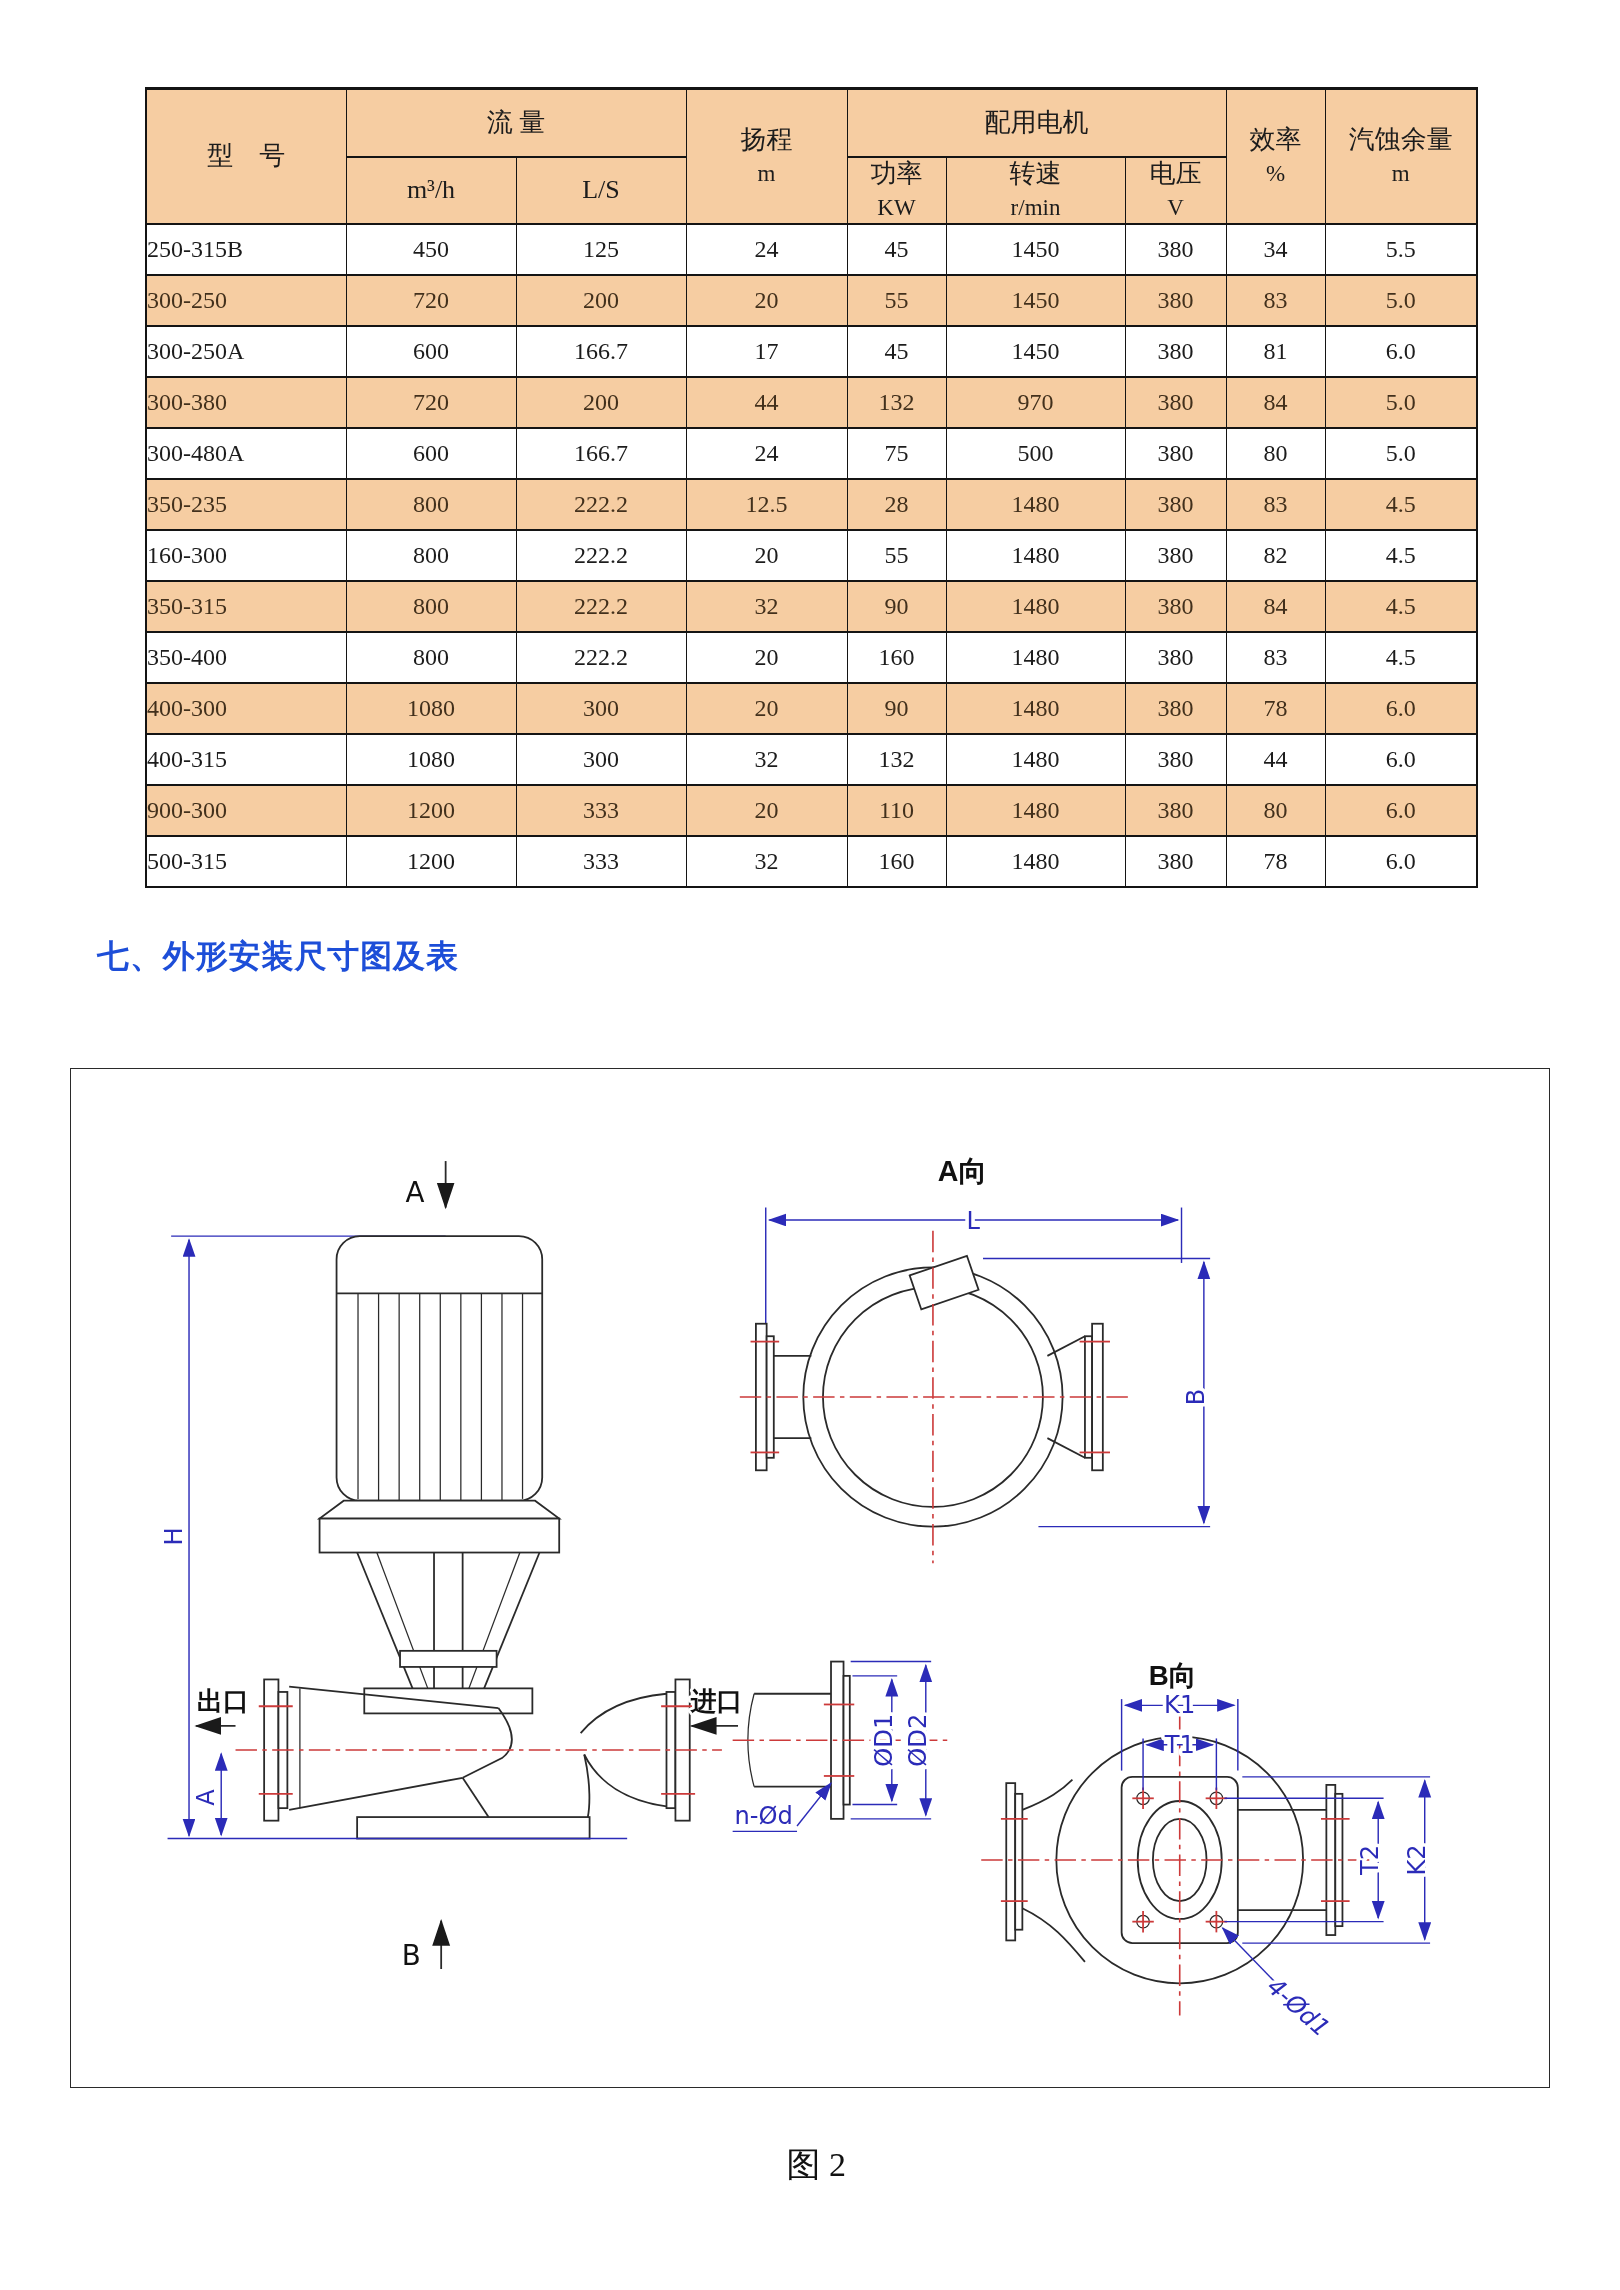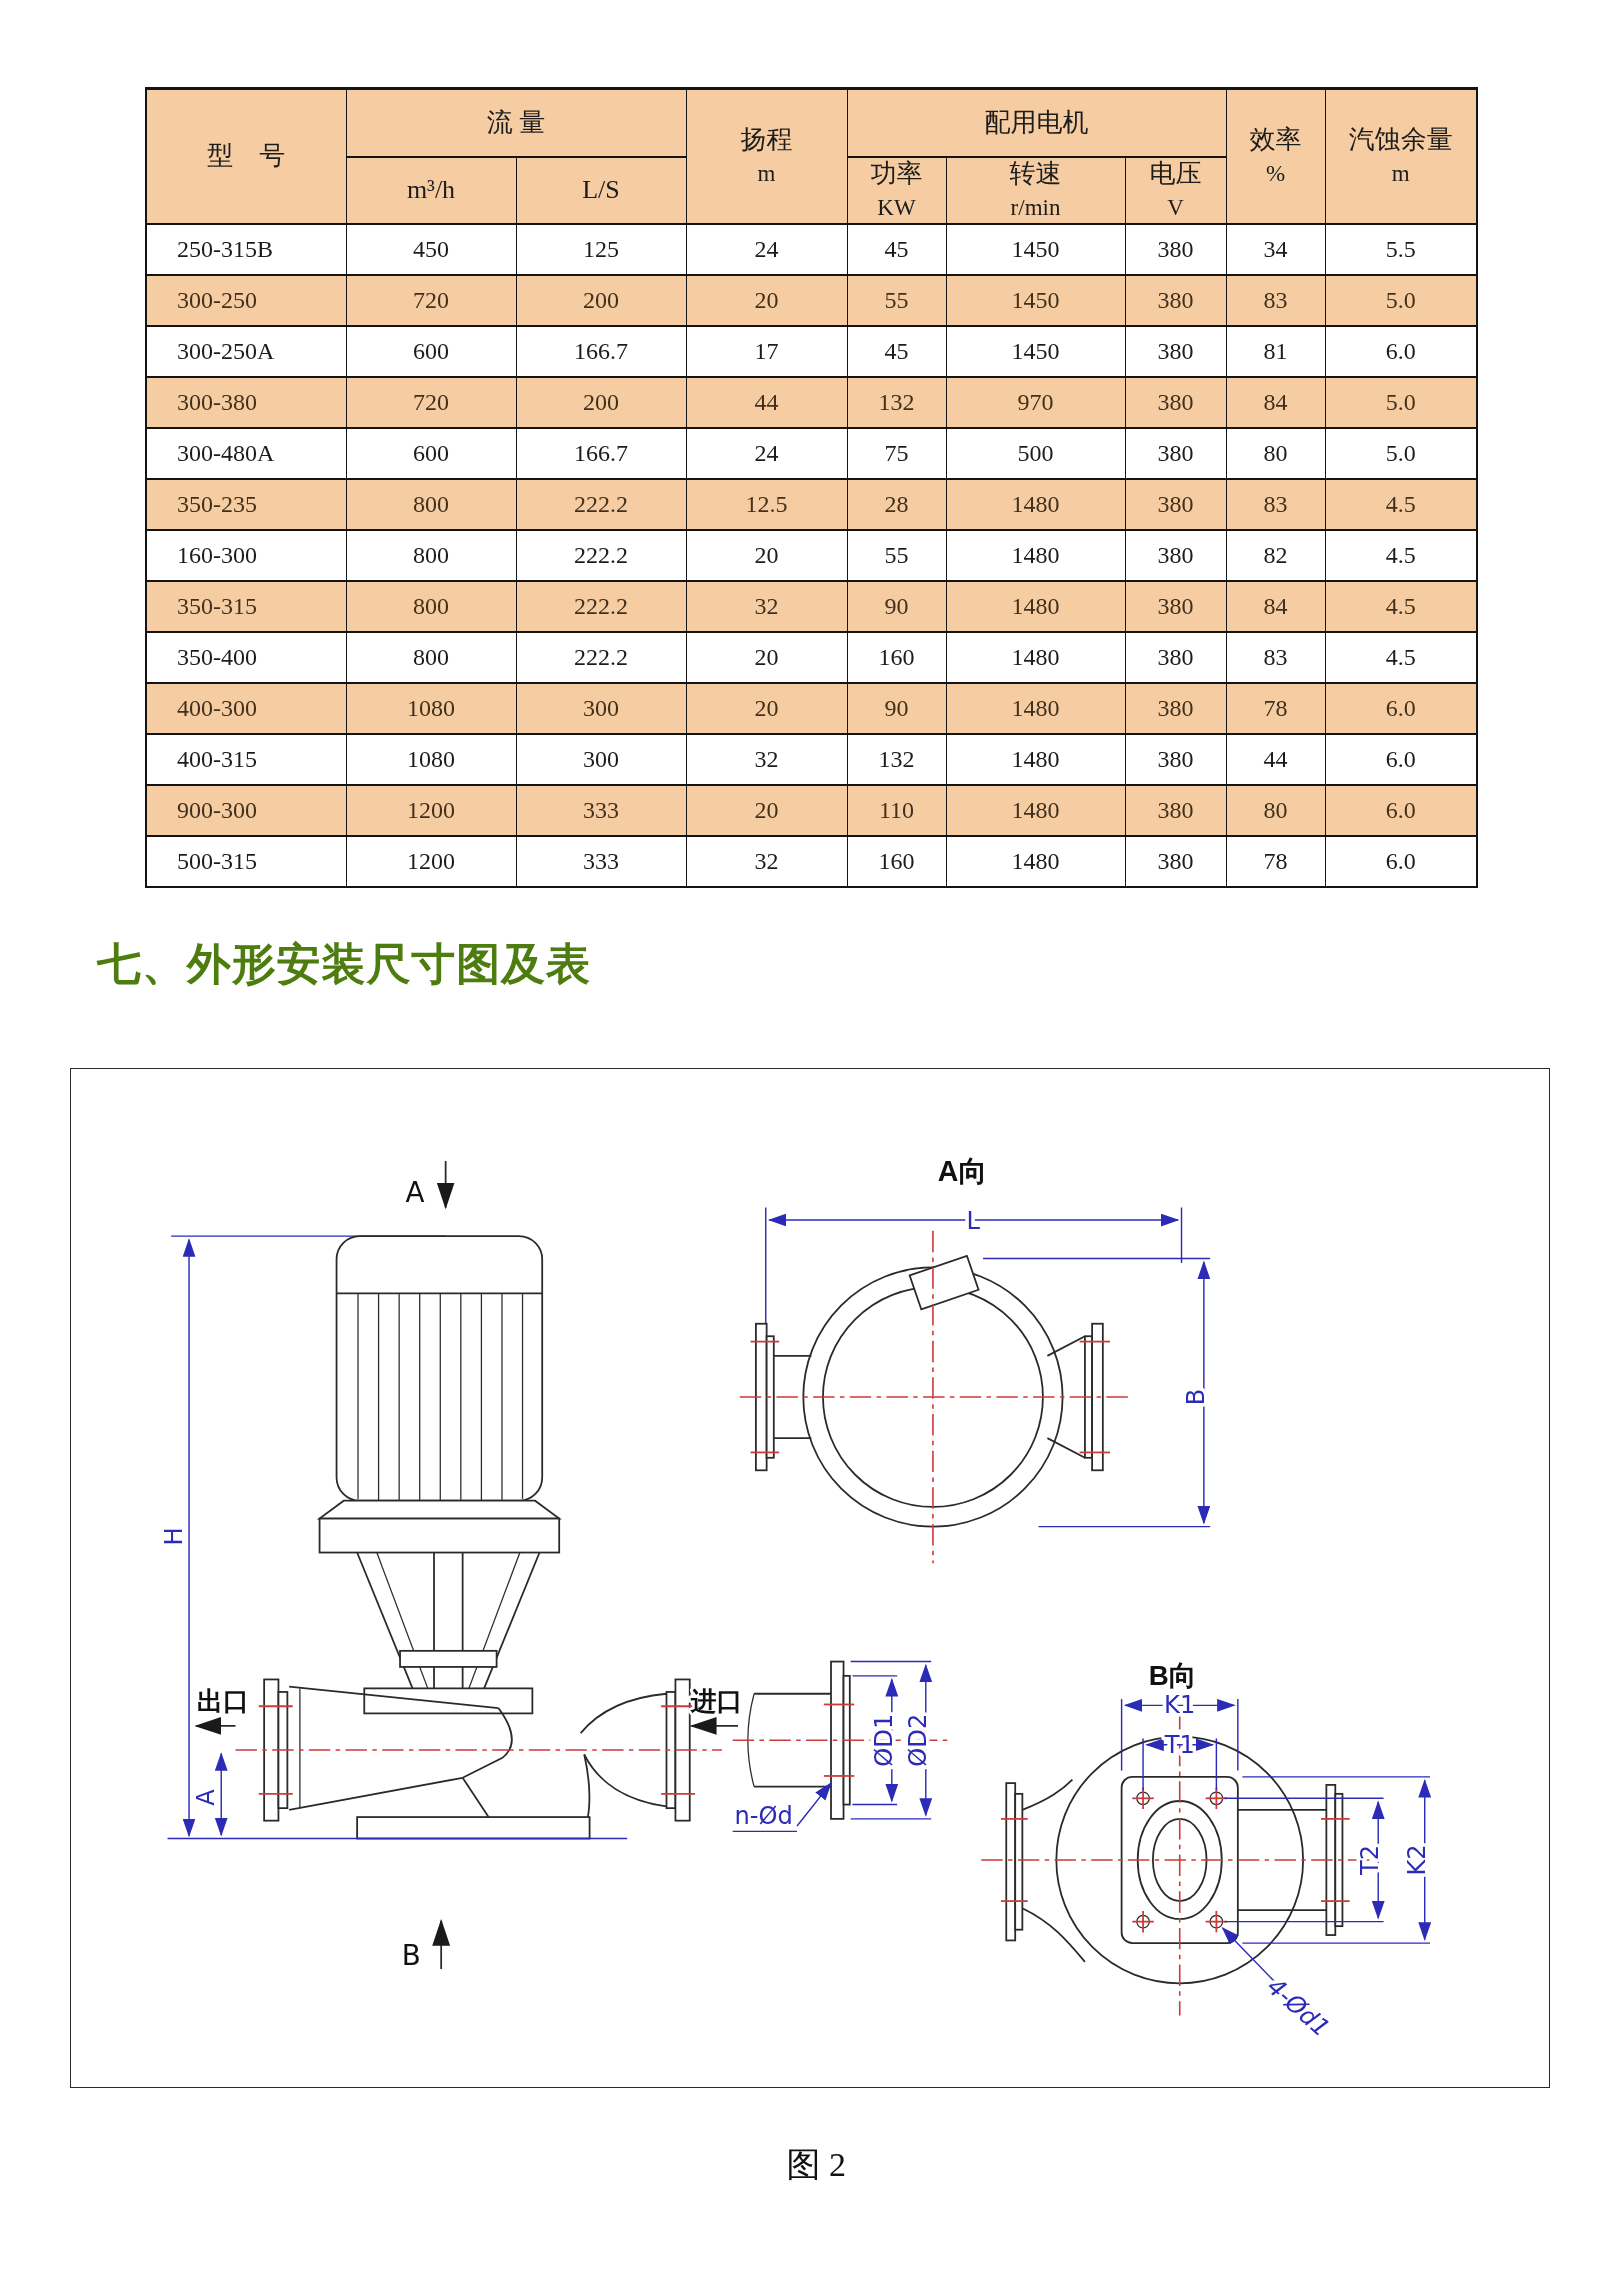"250-315B" table.spec tbody td.model { padding-left: 30px -> none }
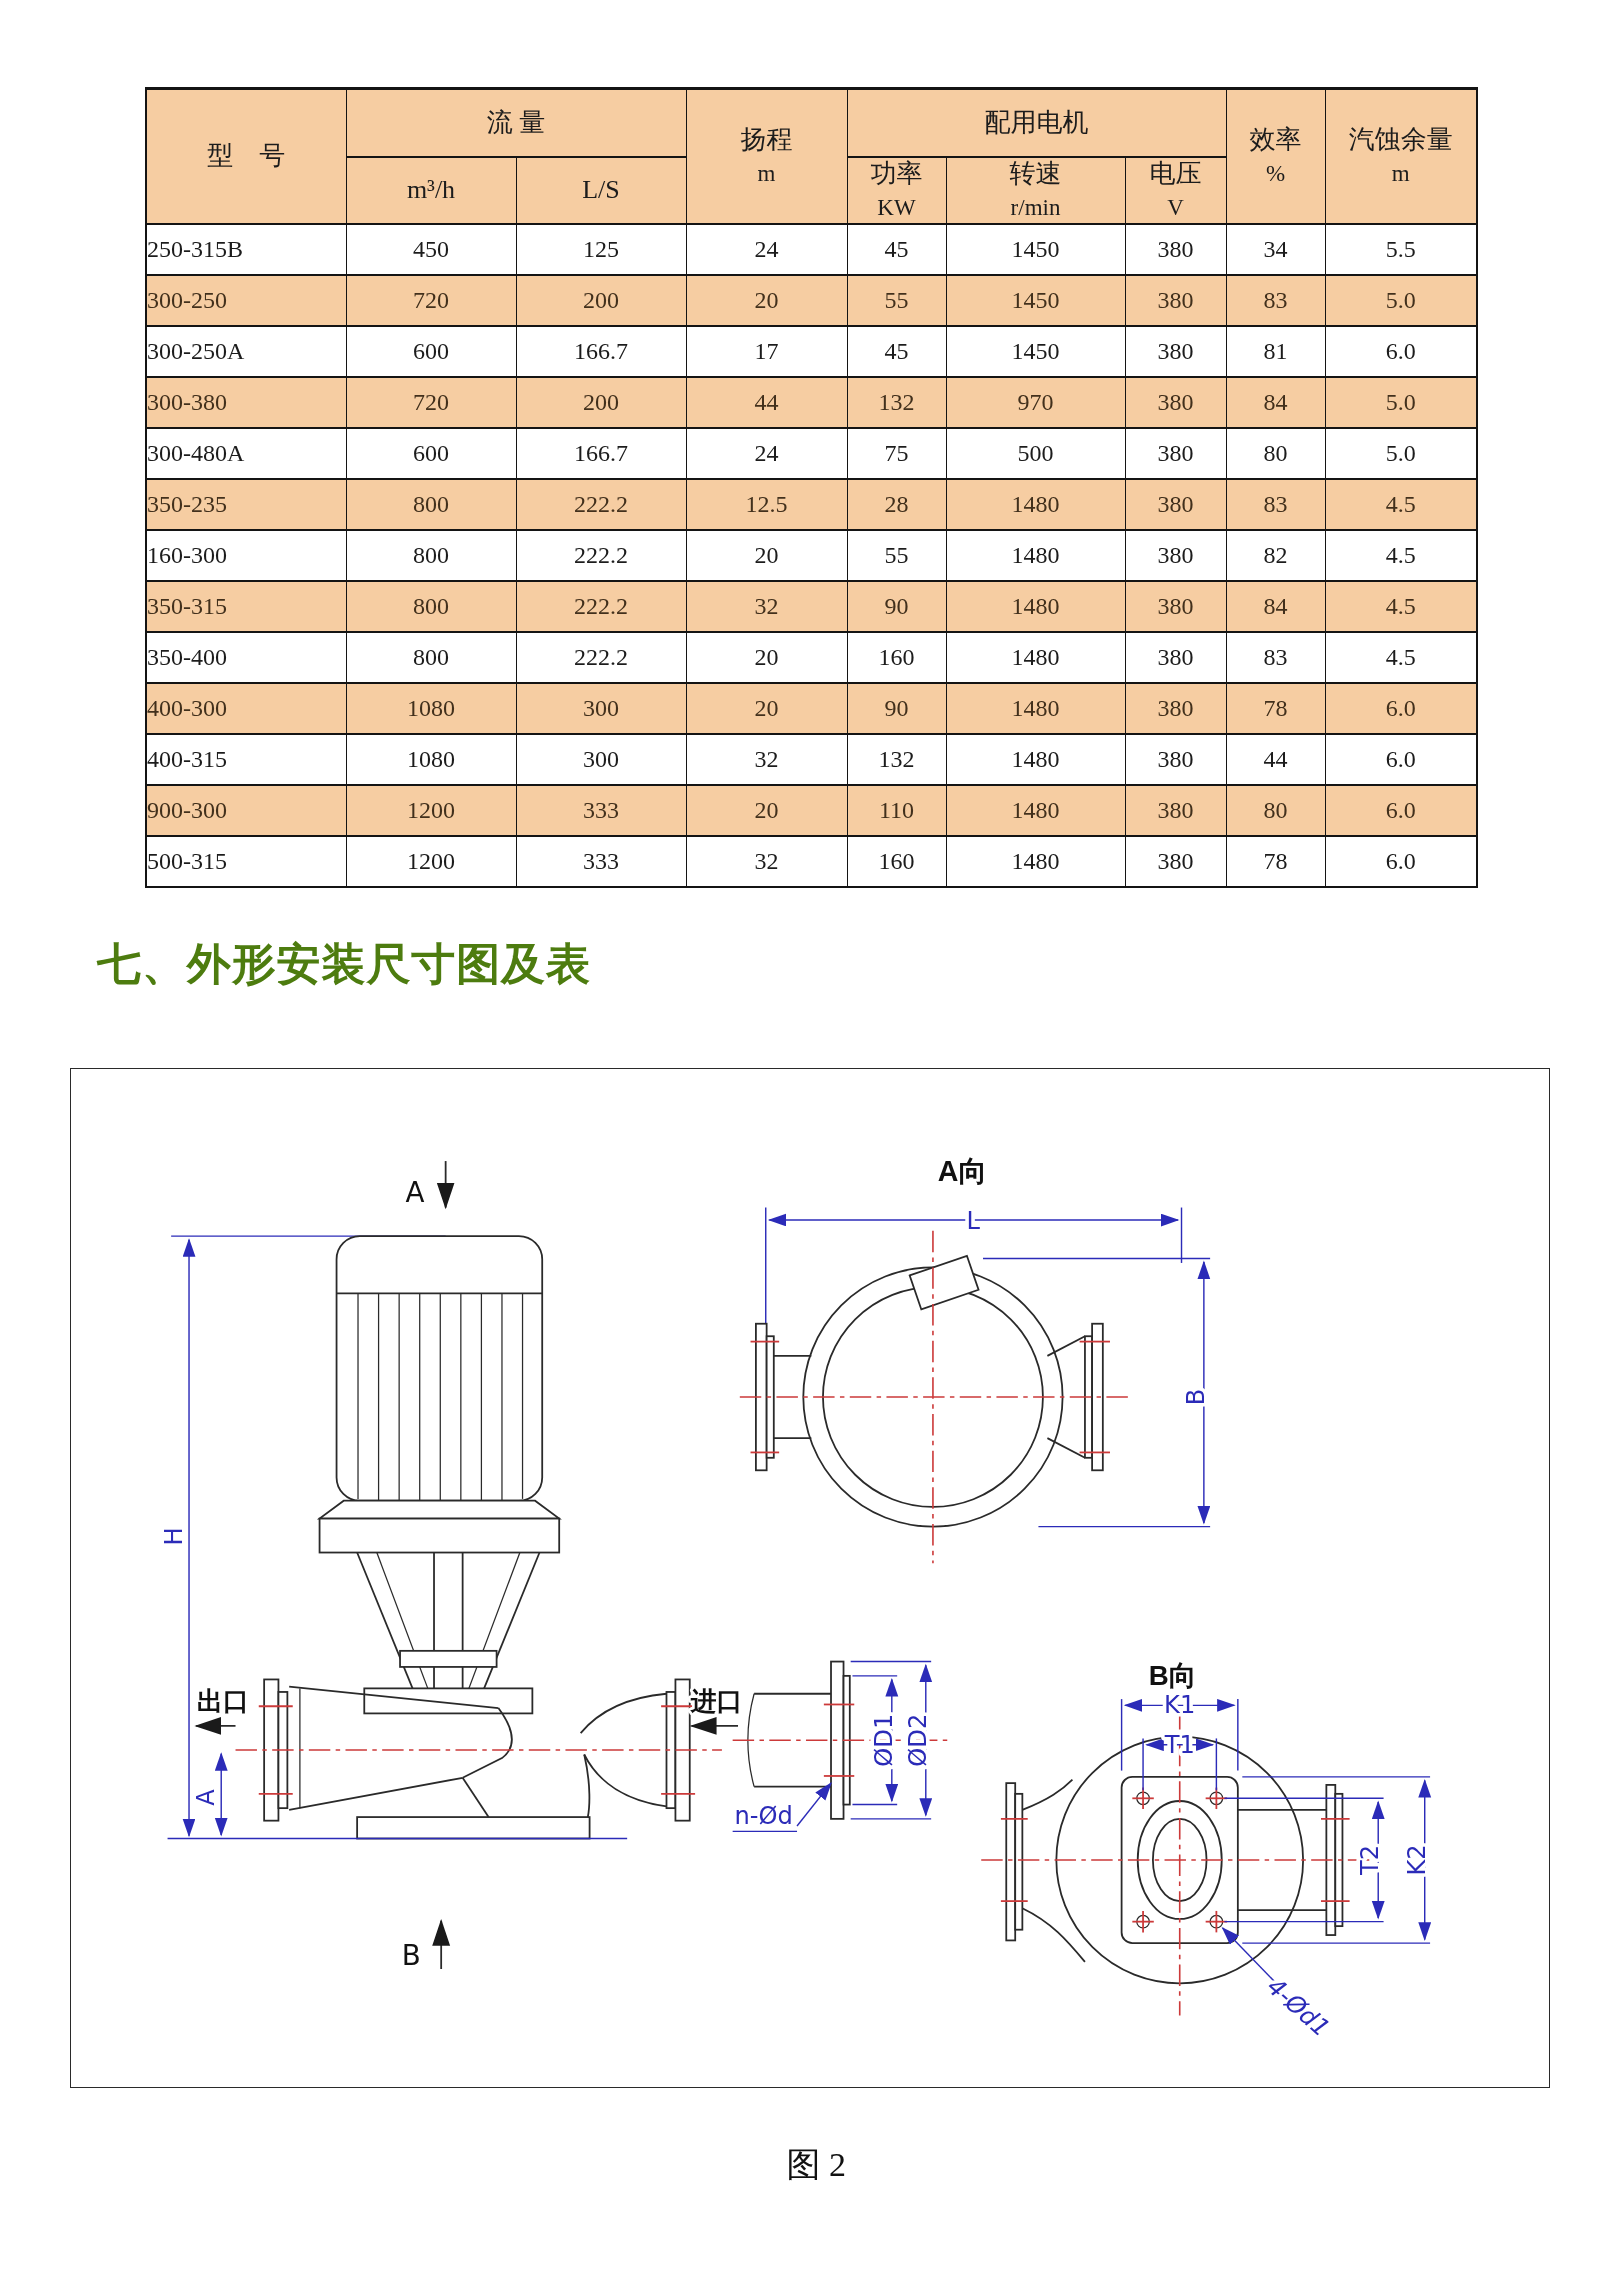"七、外形安装尺寸图及表" #section-heading { color: #4d7c0f -> #1d4ed8; font-size: 44px -> 32px }
